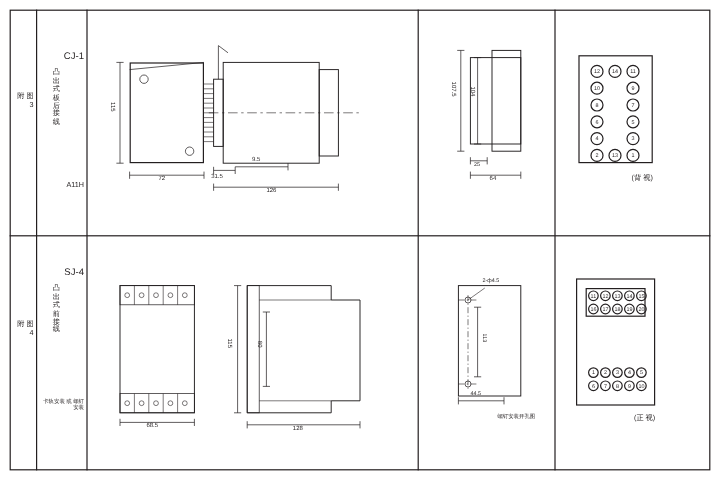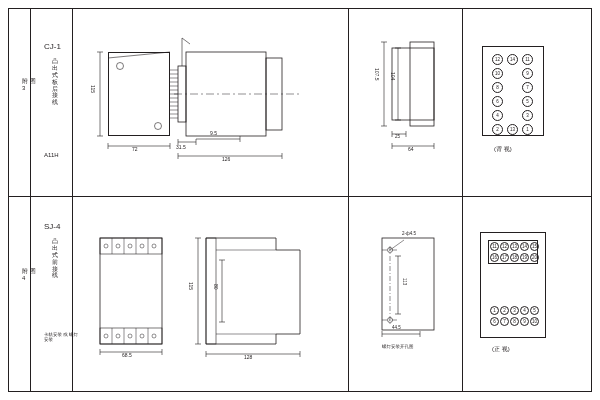"CJ-1" .ctext { margin-left: 12px -> none; text-align: left -> right }
